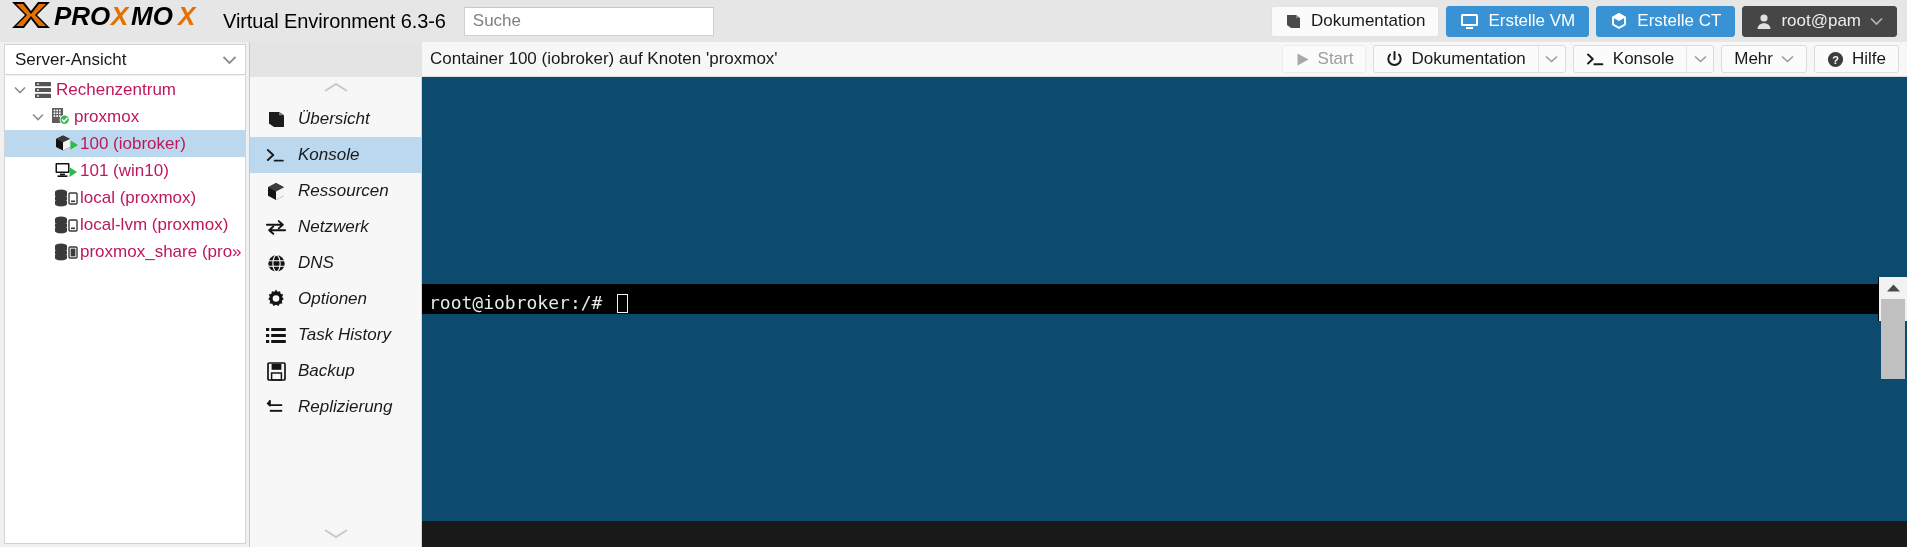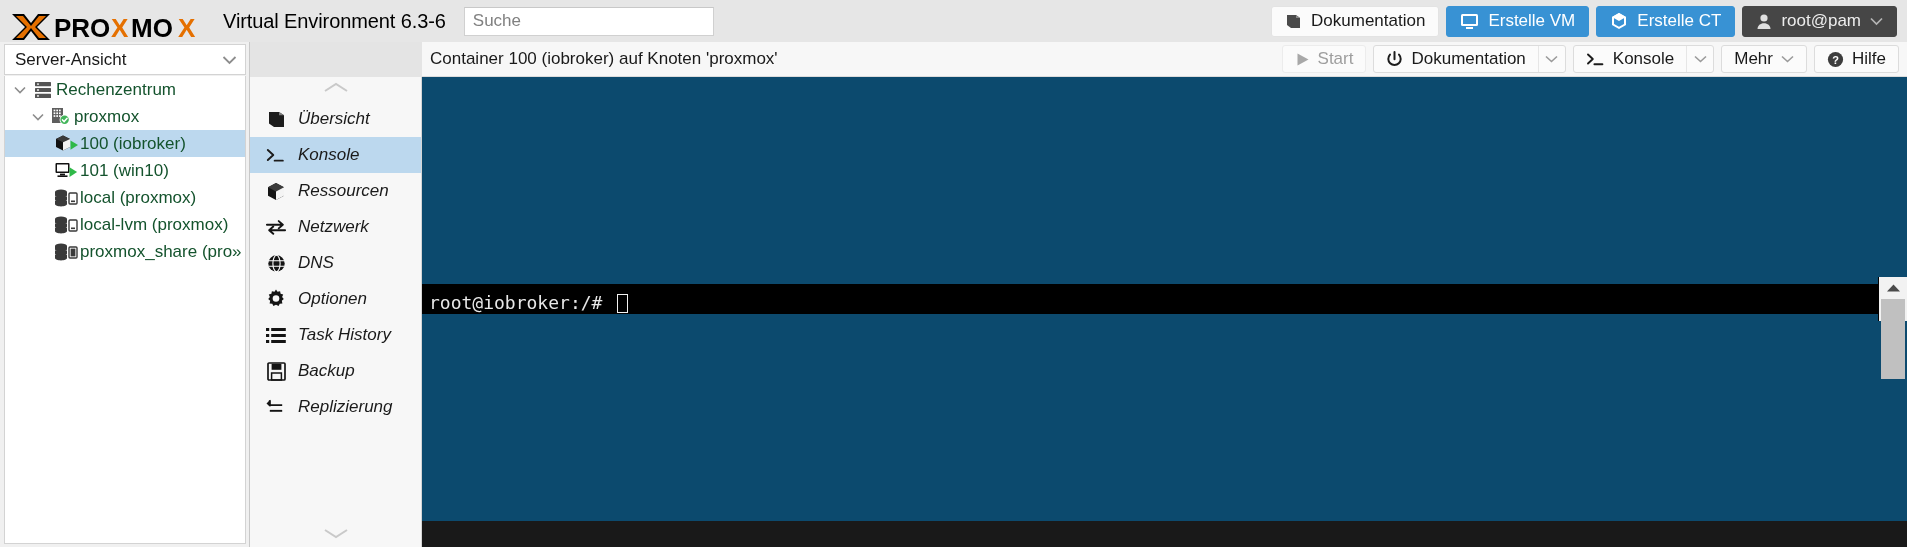"PRO" .logo { align-items: flex-end -> flex-start; font-style: none -> italic }
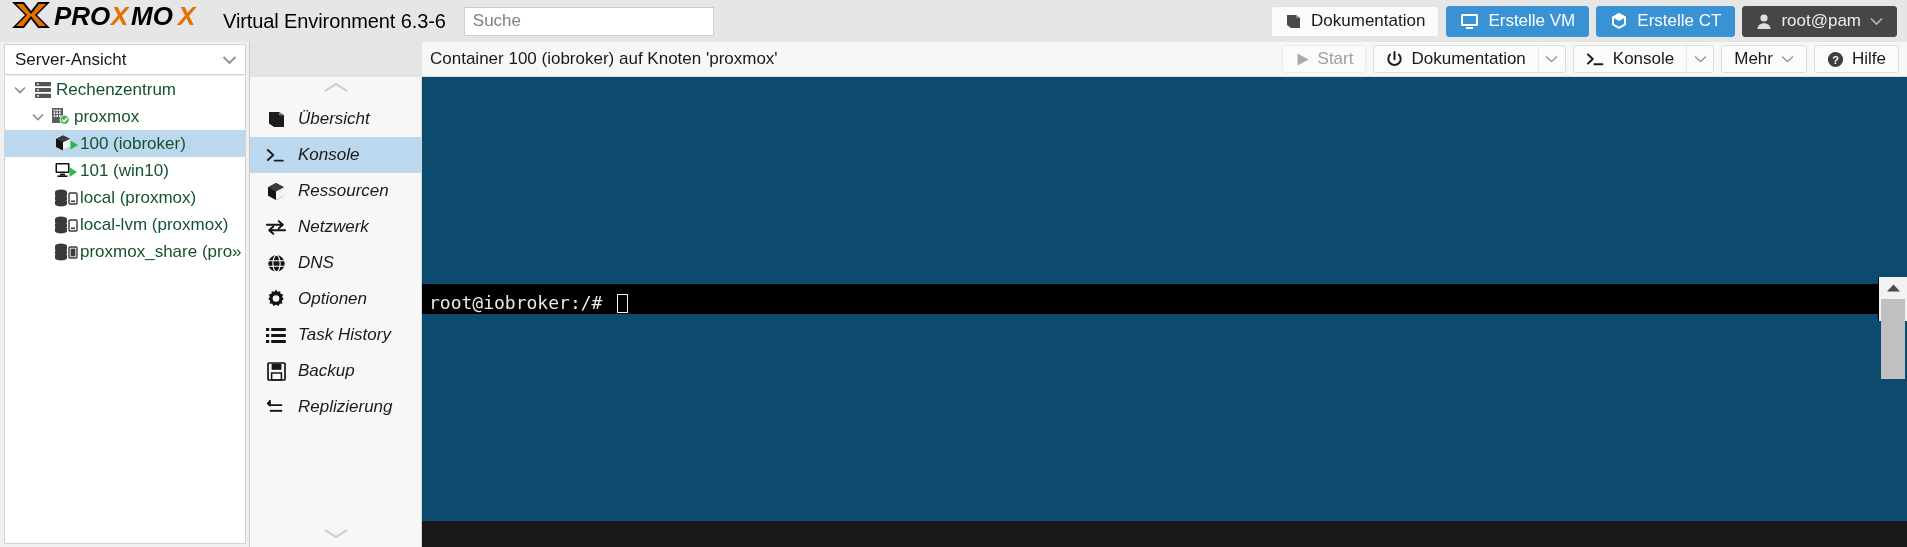"Rechenzentrum" .tnode { color: #14532d -> #be185d }
